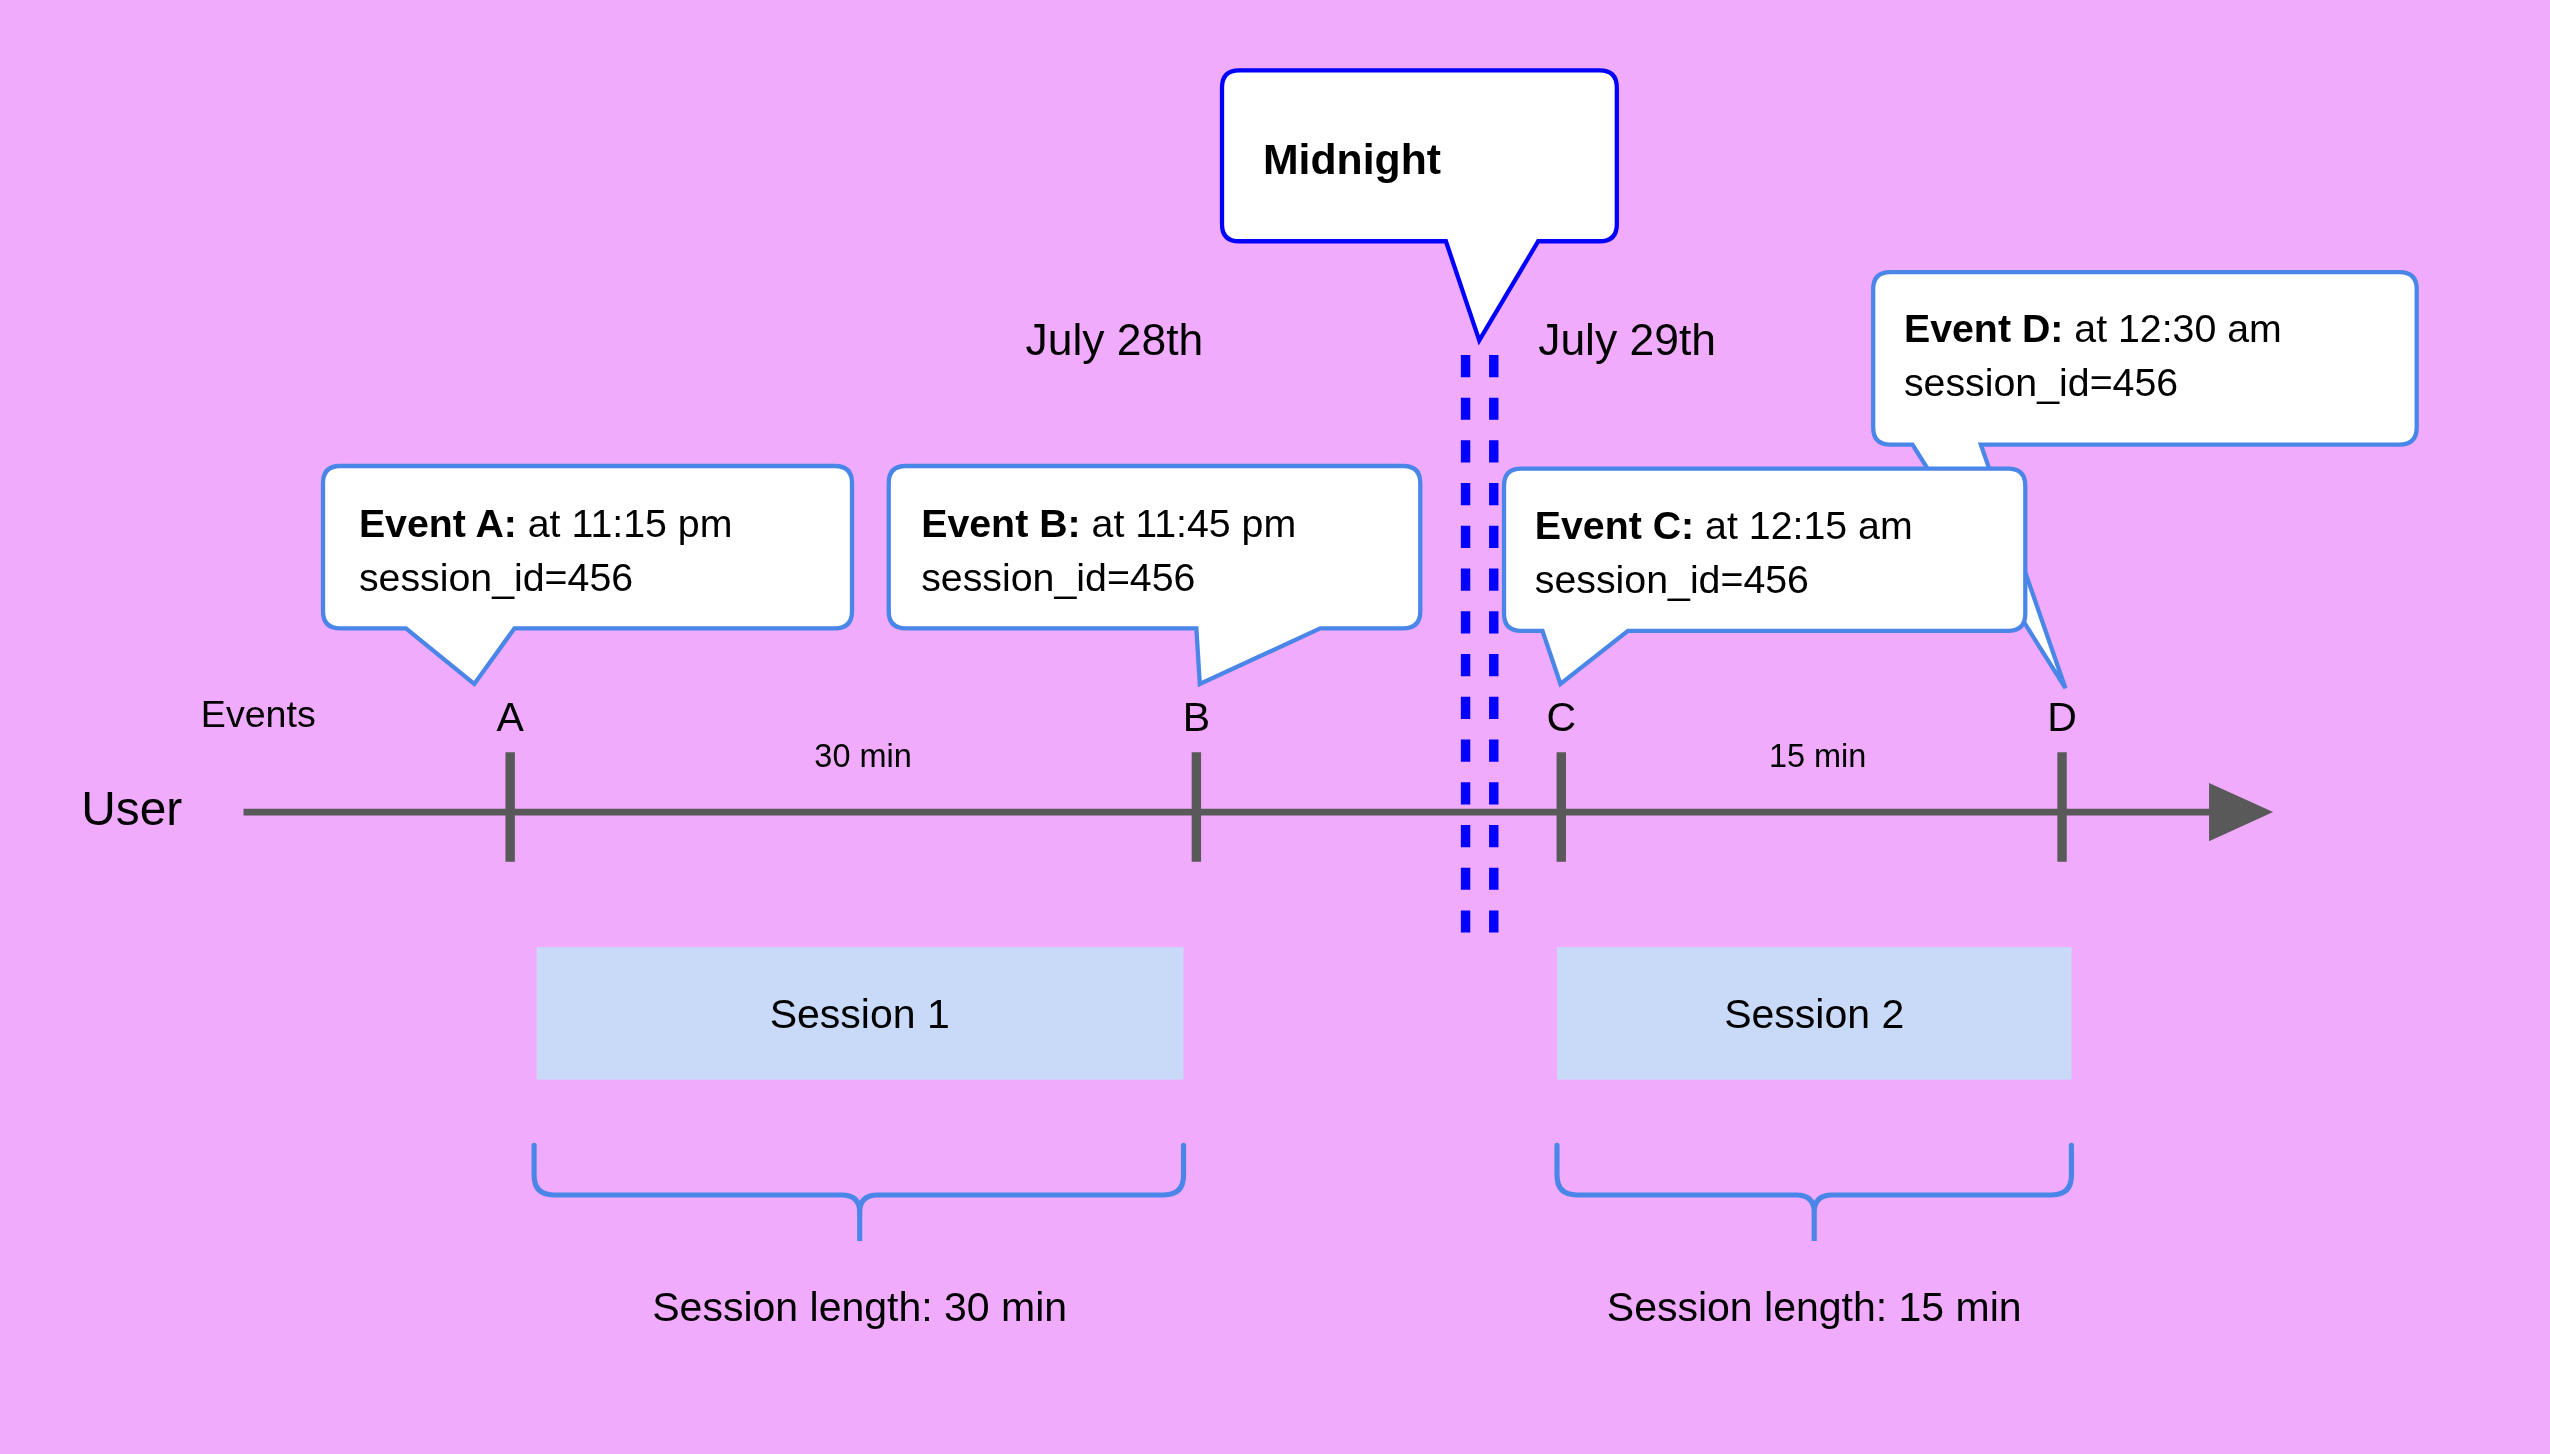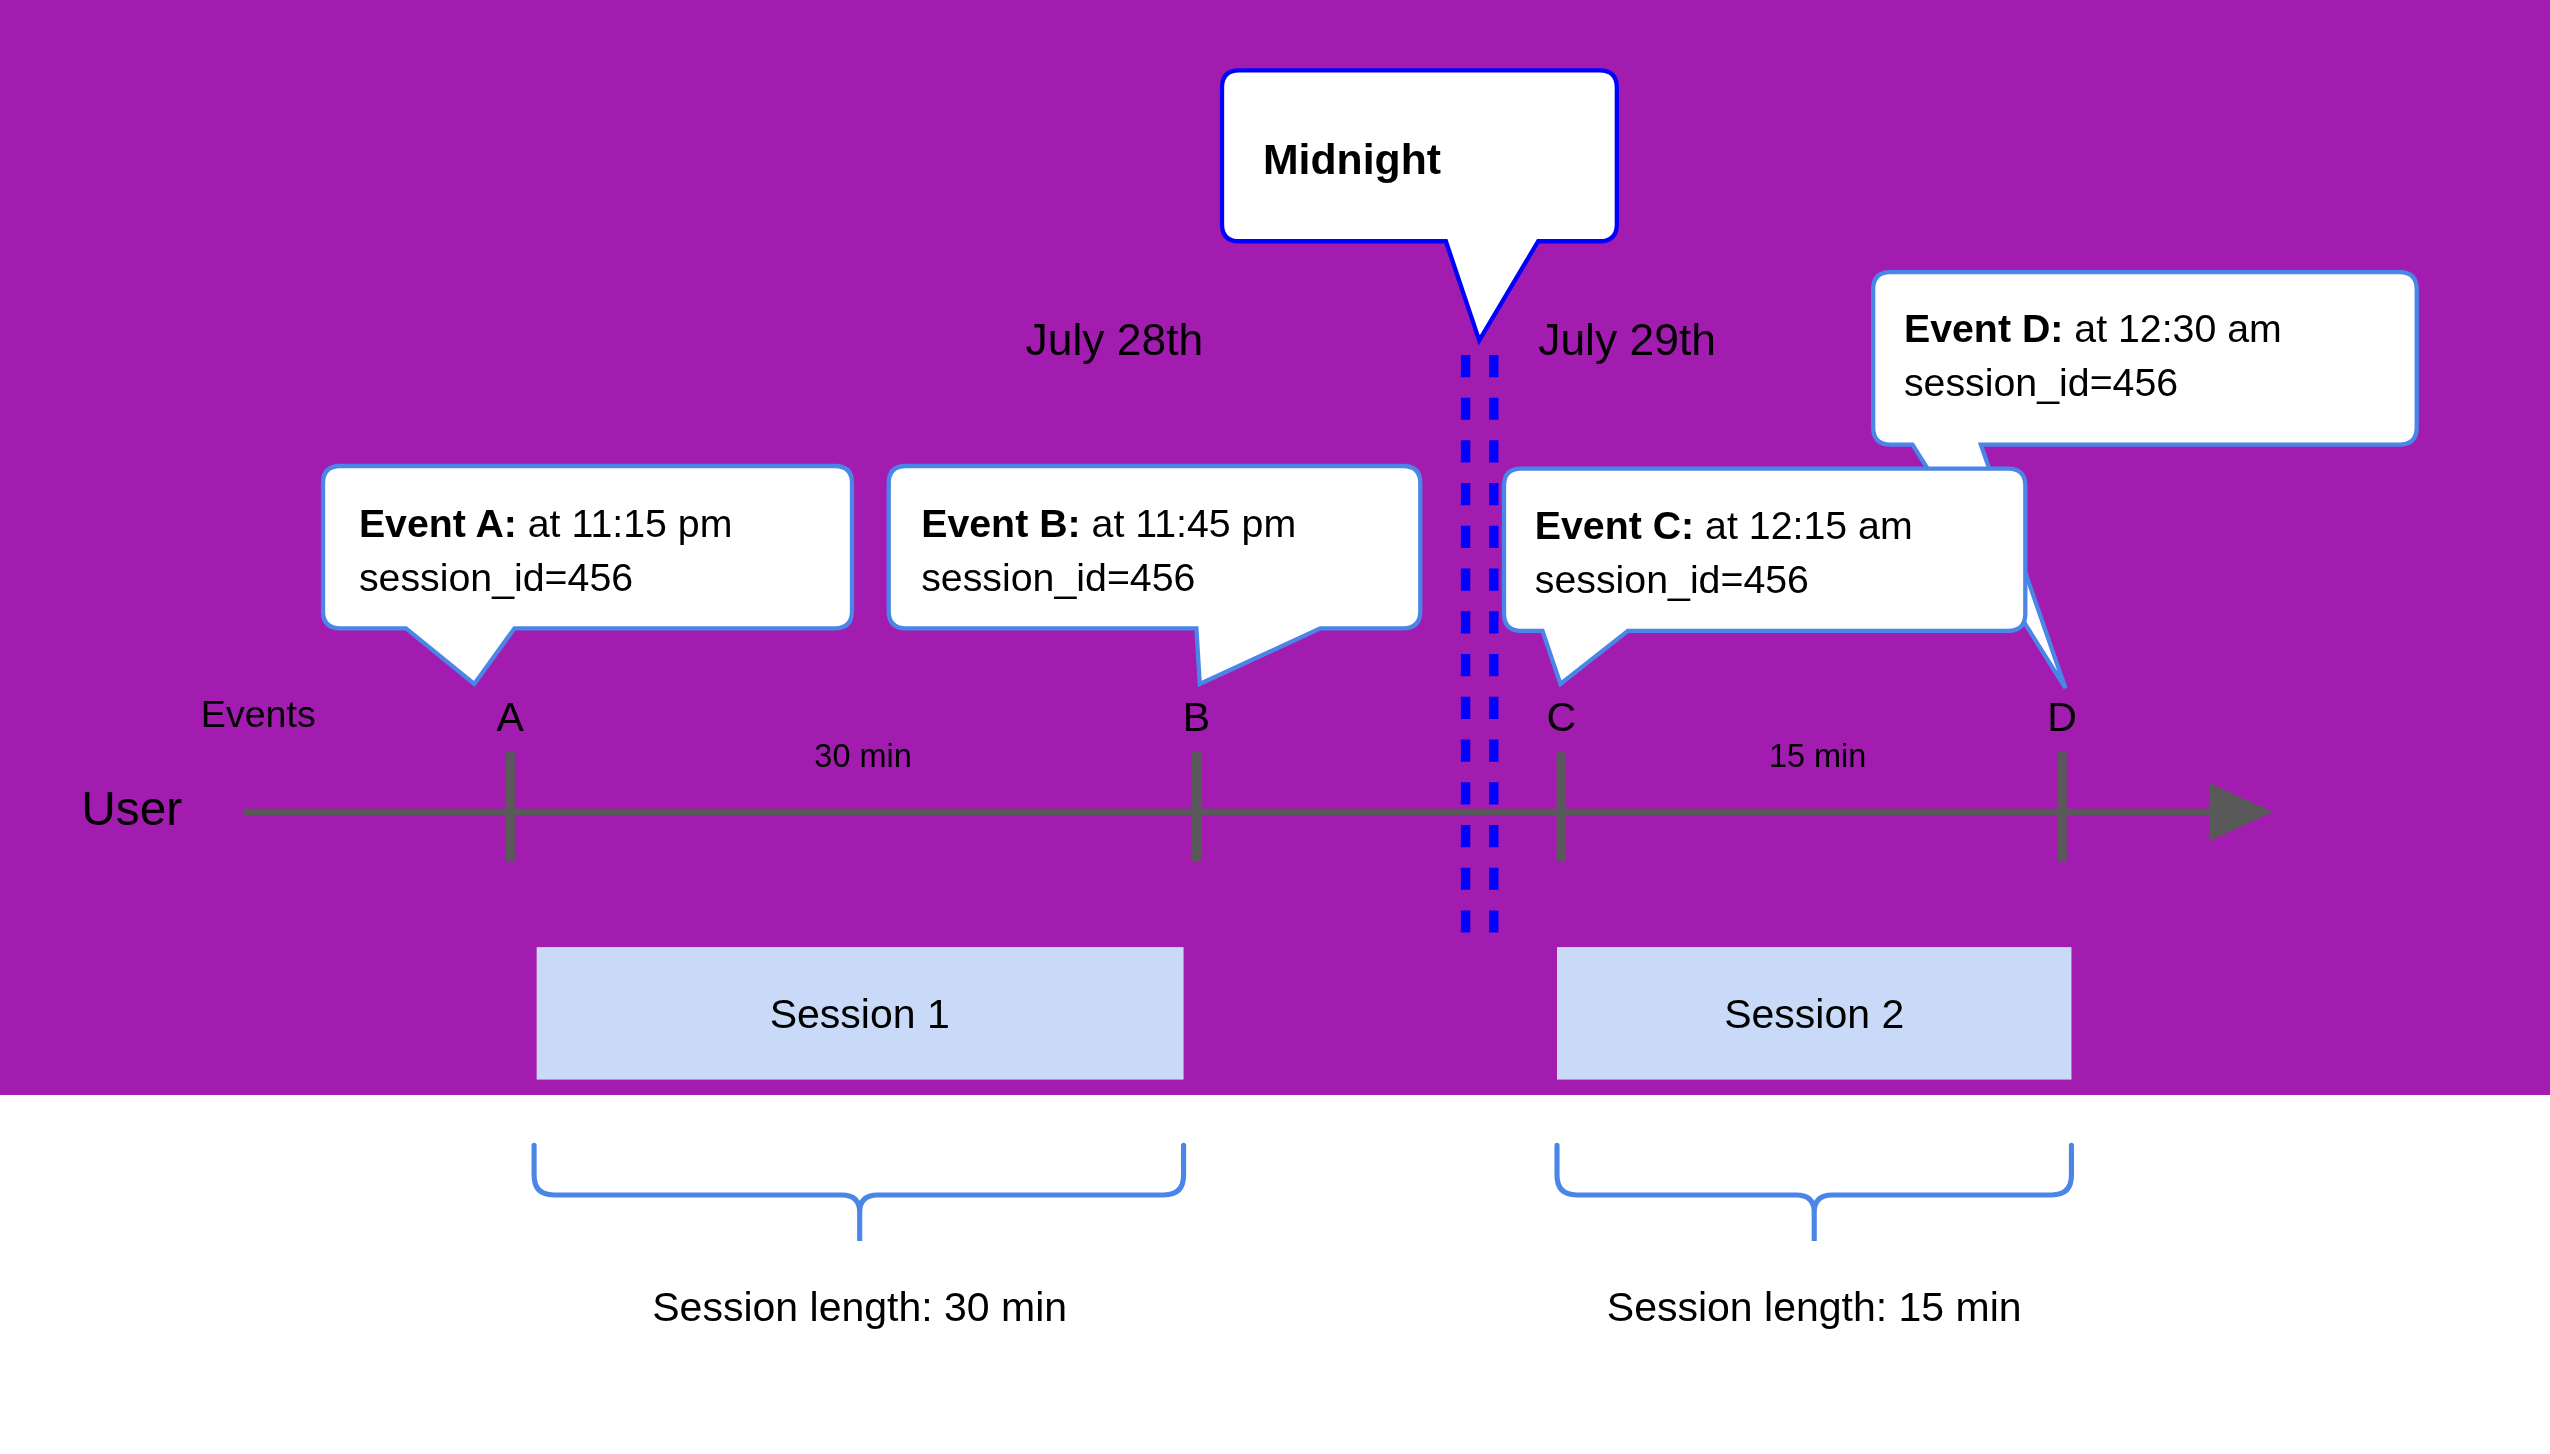"Midnight" #stage { background: #a21caf -> #f0abfc; height: 1095px -> 1454px }
